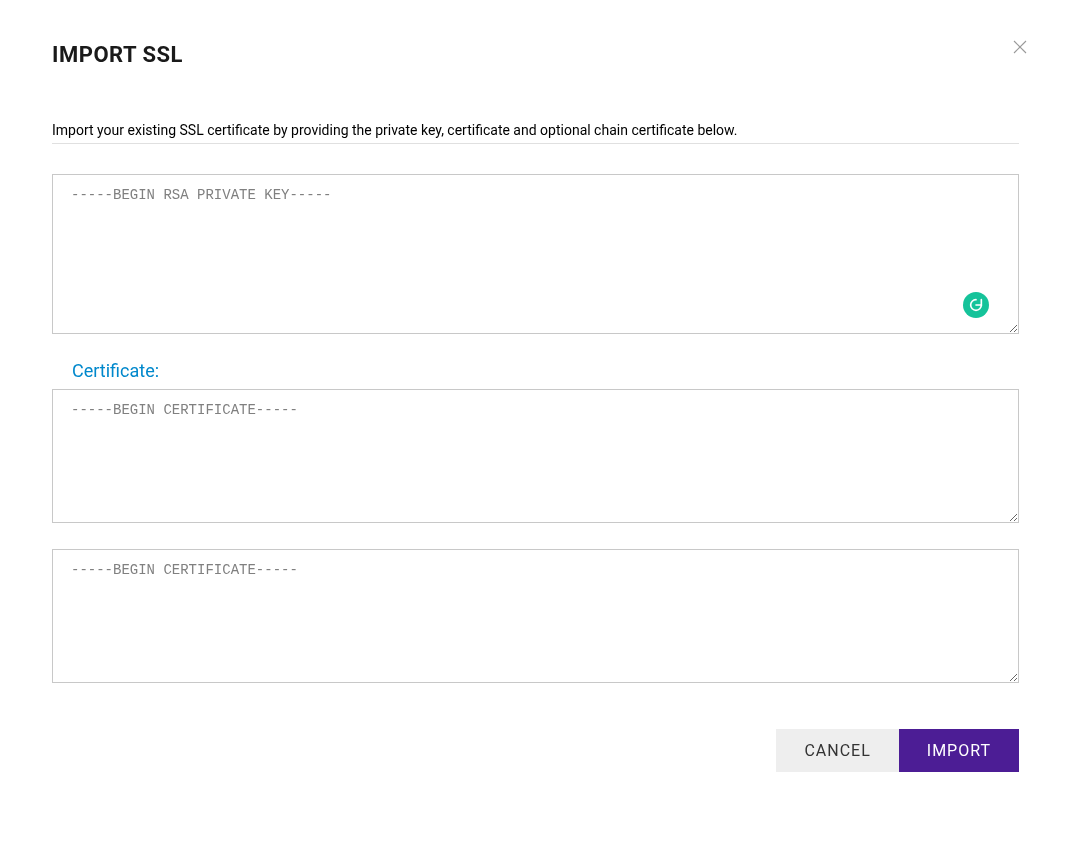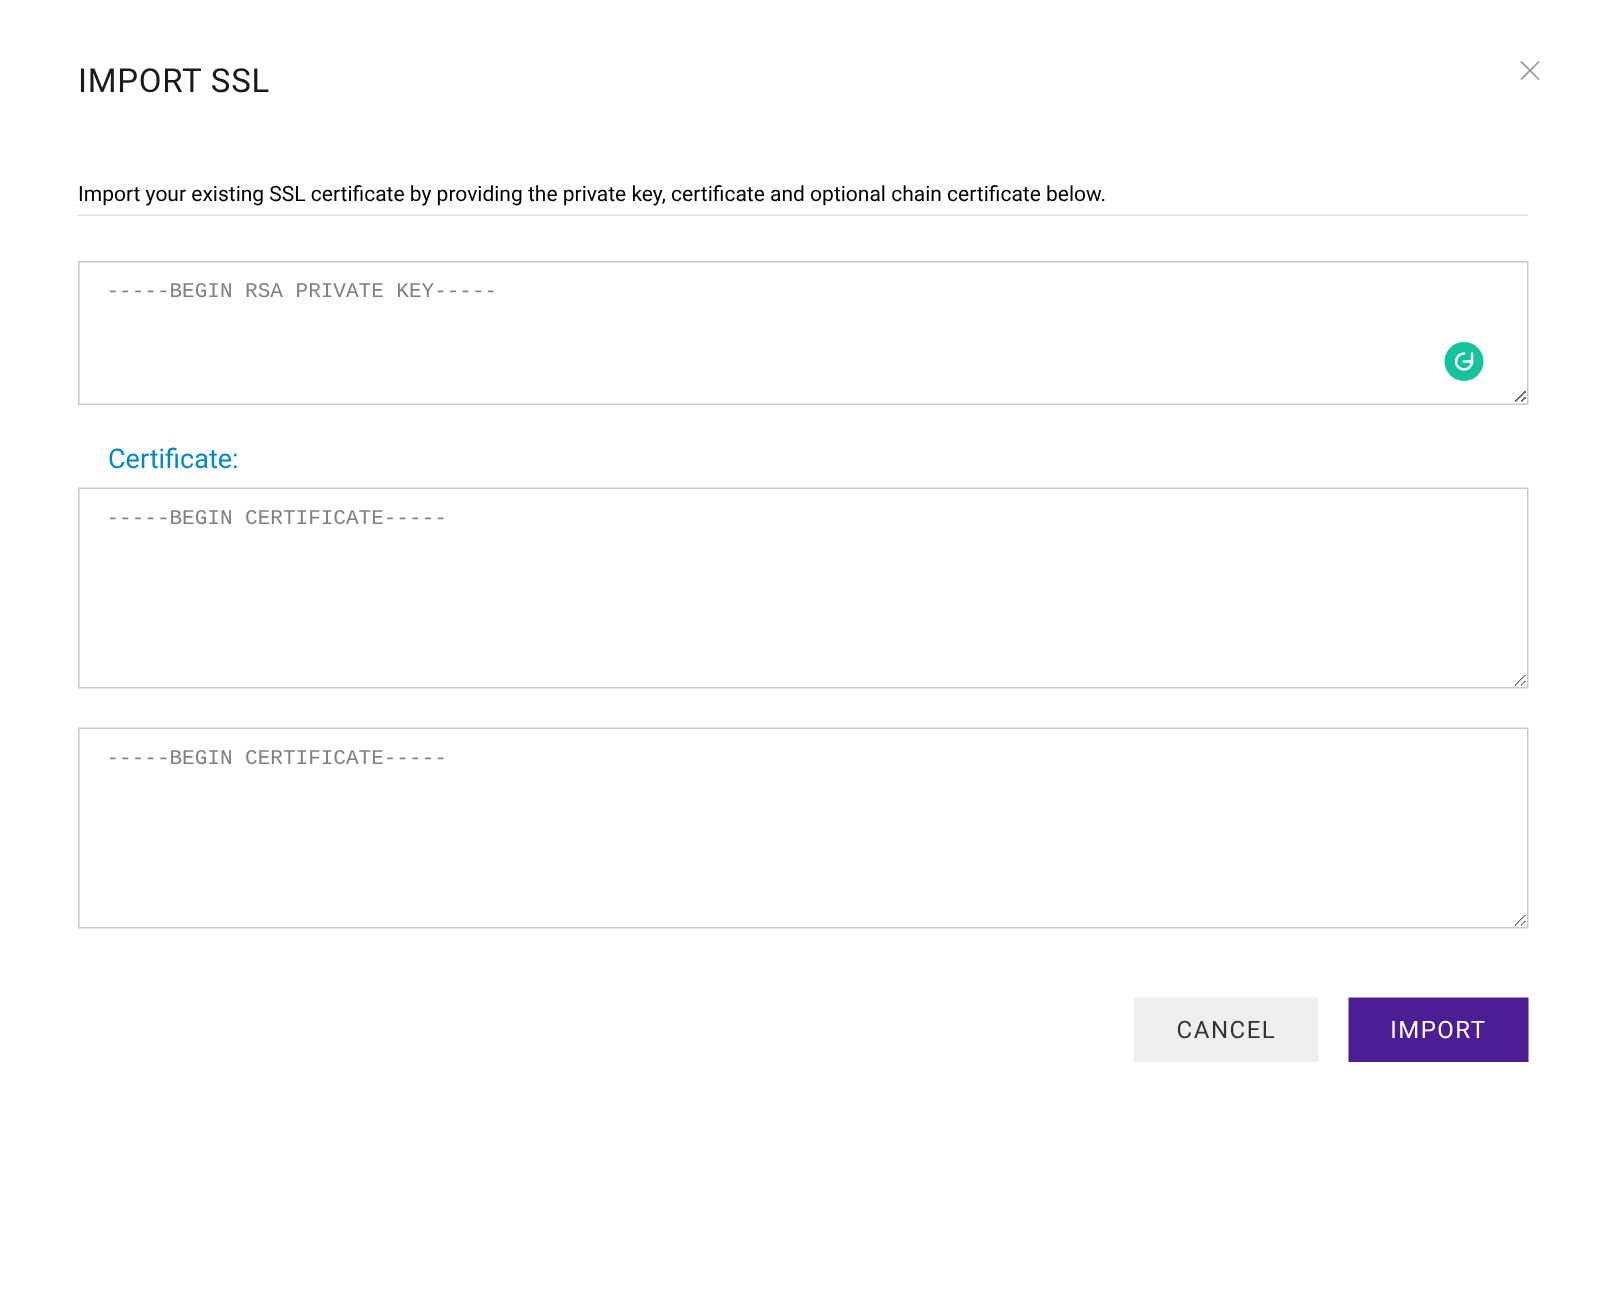"IMPORT SSL" .dialog-title { font-weight: 400 -> 700 }
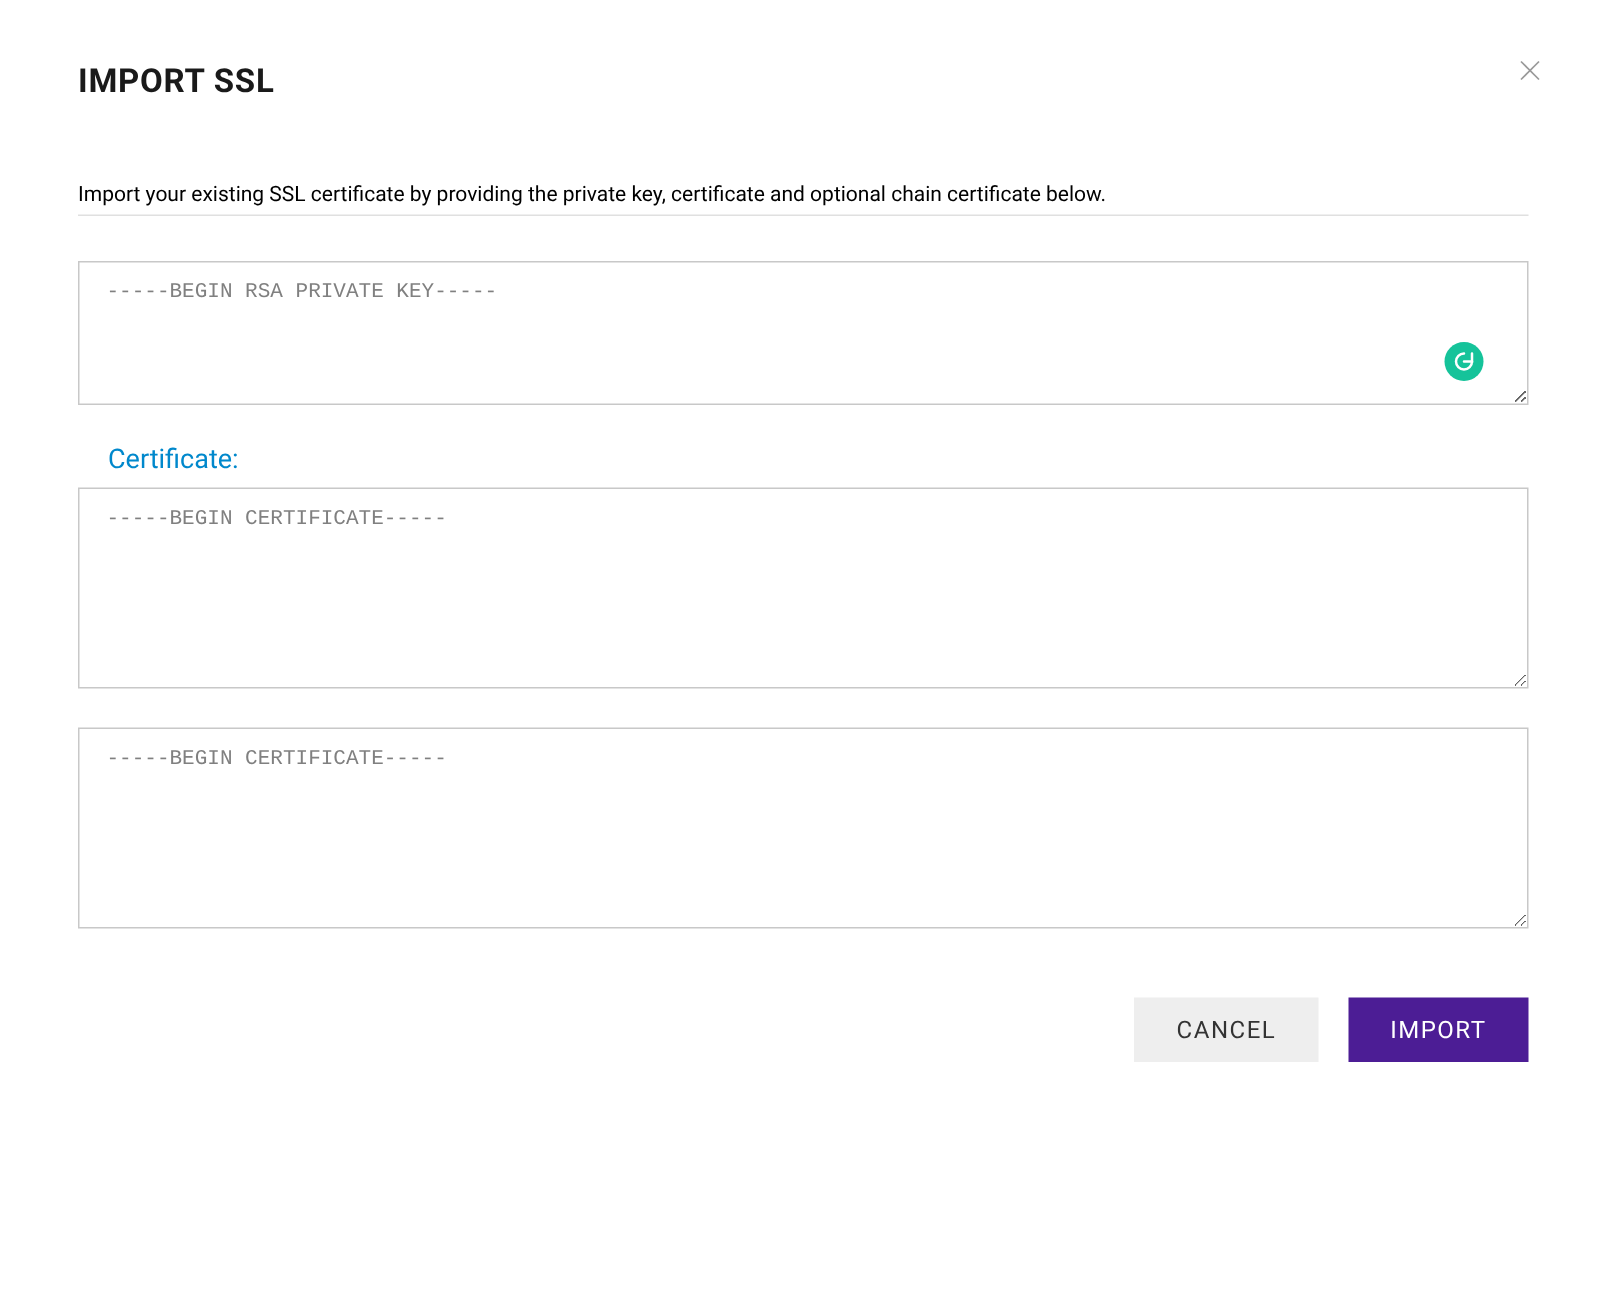"-----BEGIN RSA PRIVATE KEY-----" .textarea-private-key { height: 96px -> 160px }
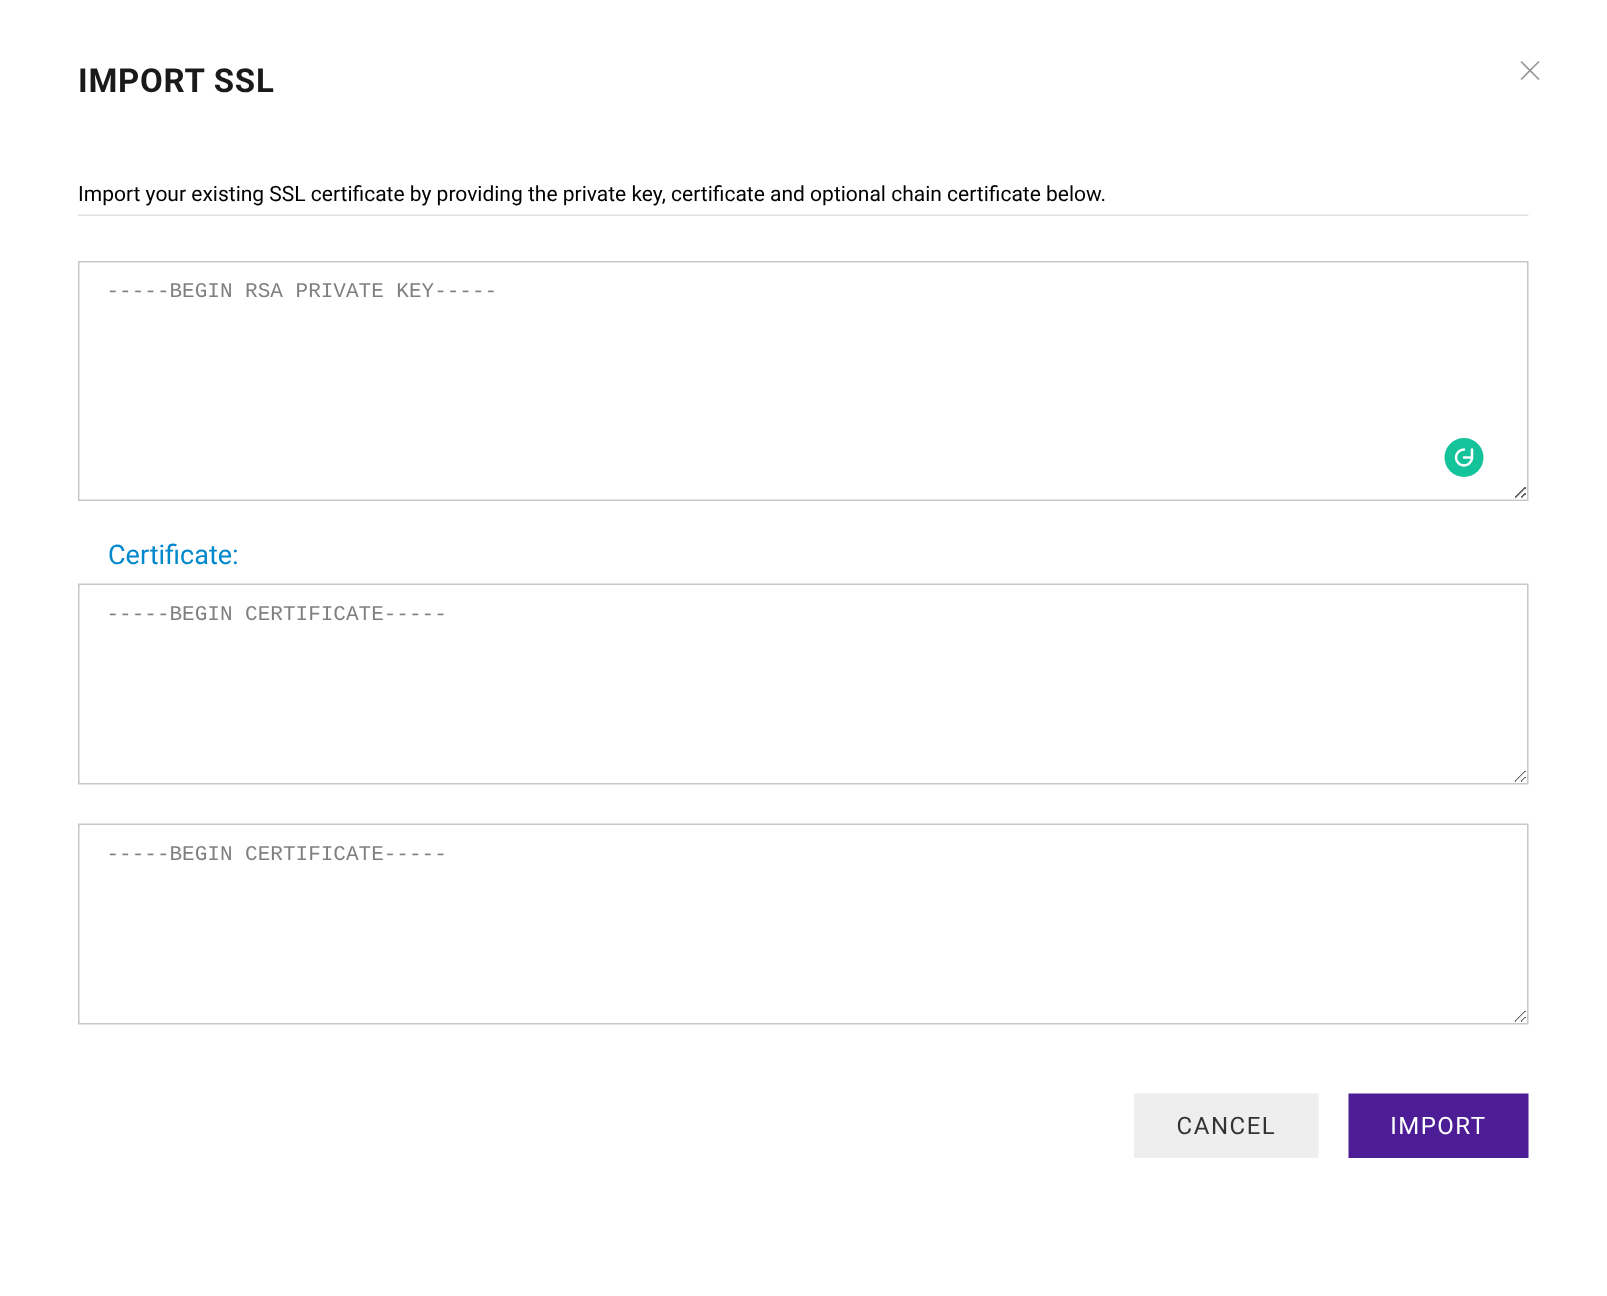"CANCEL" .button-row { gap: 20px -> none }
